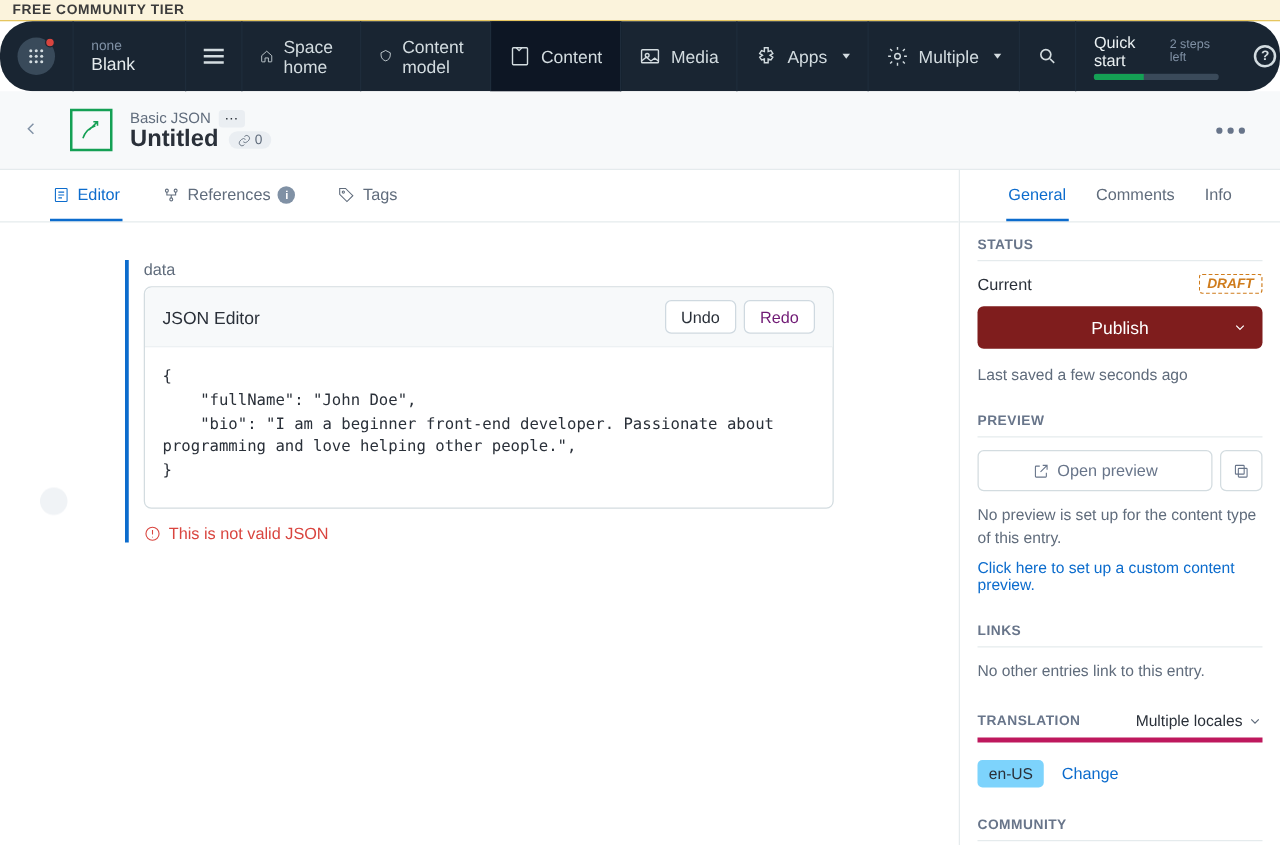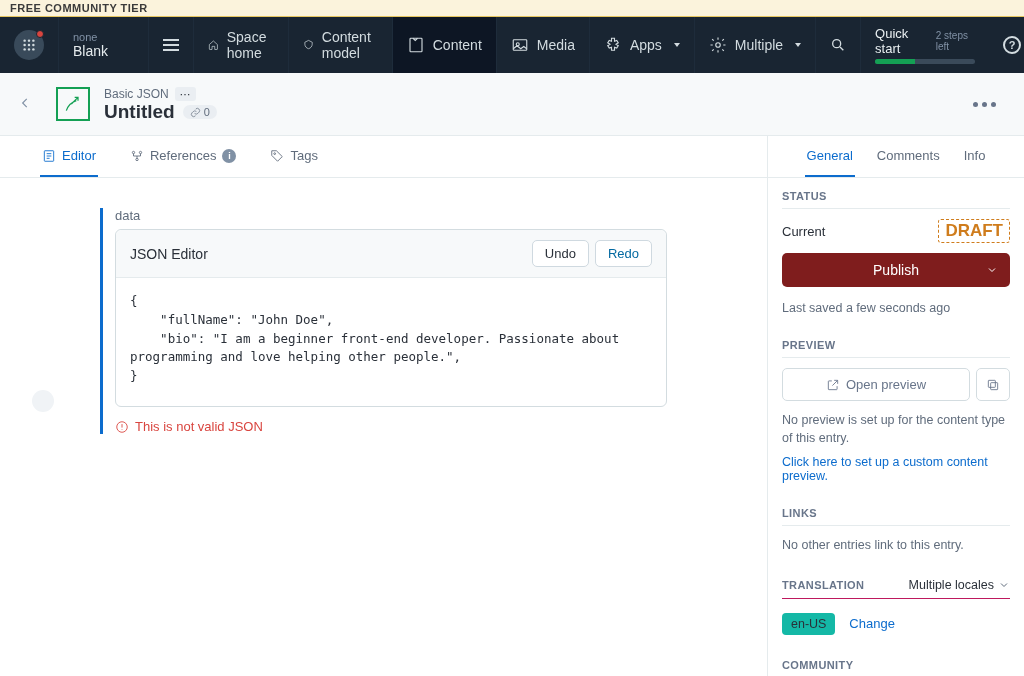"none" .topnav { border-radius: none -> 26px }
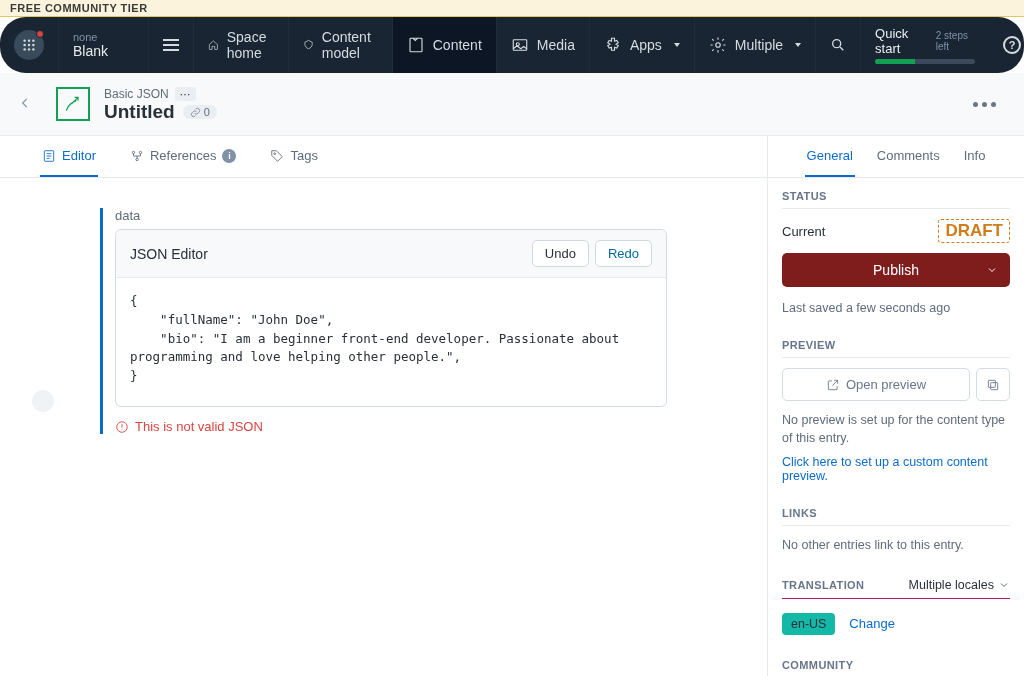"DRAFT" .draft-badge { font-size: 17px -> 11px; font-style: none -> italic }
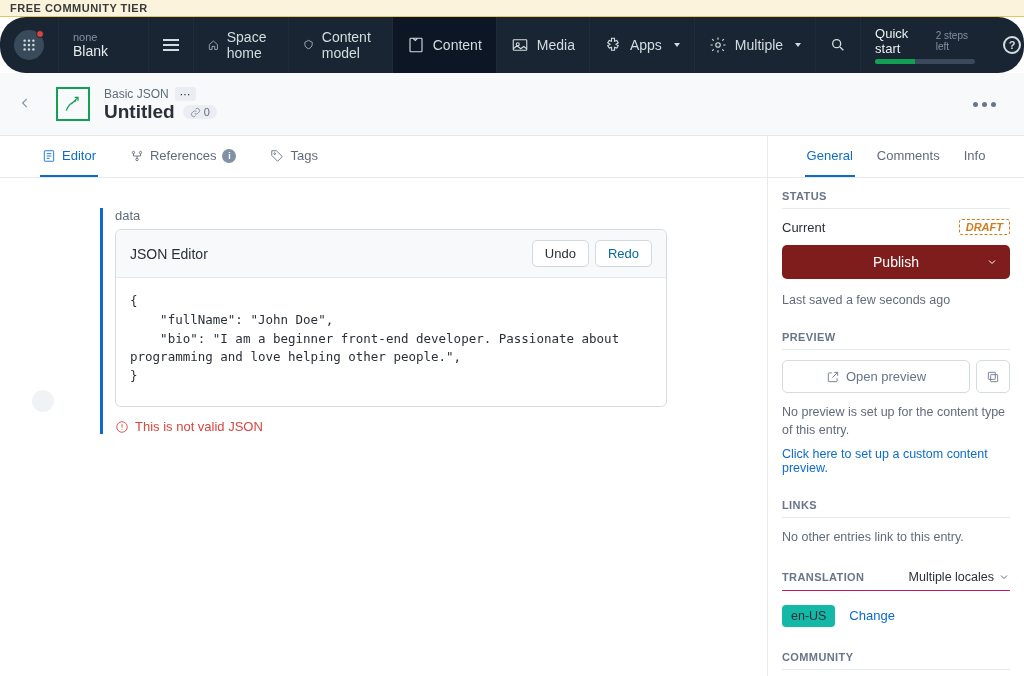"Redo" .jbtn.dis { color: #0369a1 -> #701a75 }
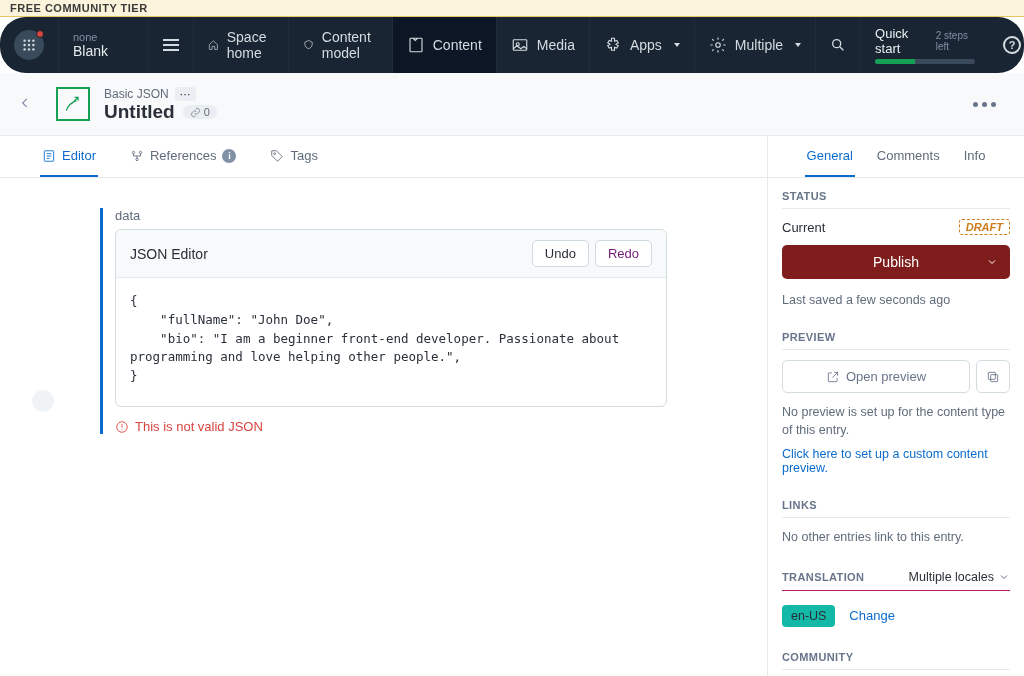"TRANSLATION" .trans-head { border-bottom: 1px solid #be185d -> 4px solid #be185d }
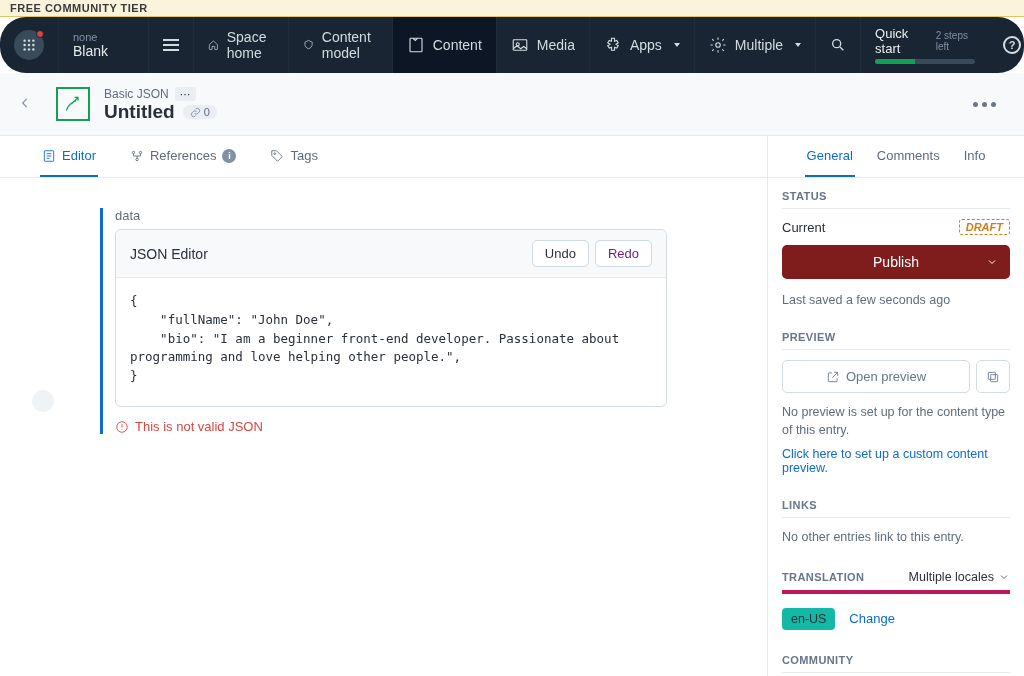"en-US" .locale-chip { background: #14b8a6 -> #7dd3fc }
